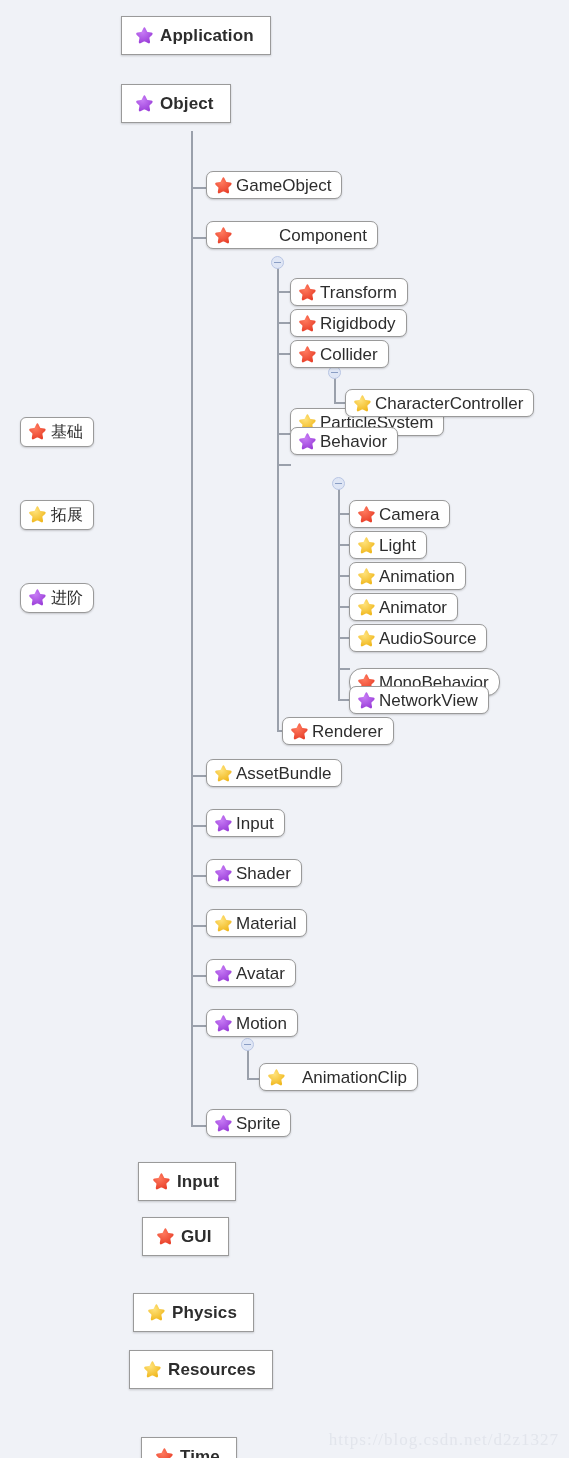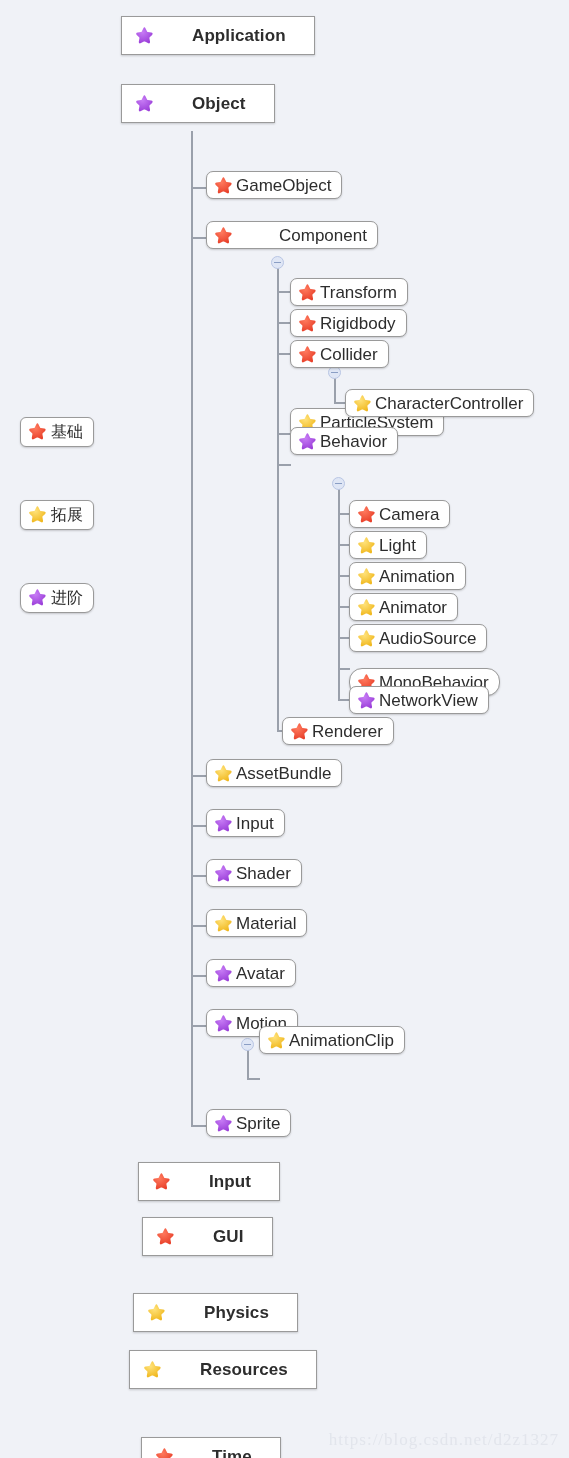"Application" .node.root { gap: 32px -> none; padding: 8px 28px 8px 12px -> 8px 16px 8px 12px }
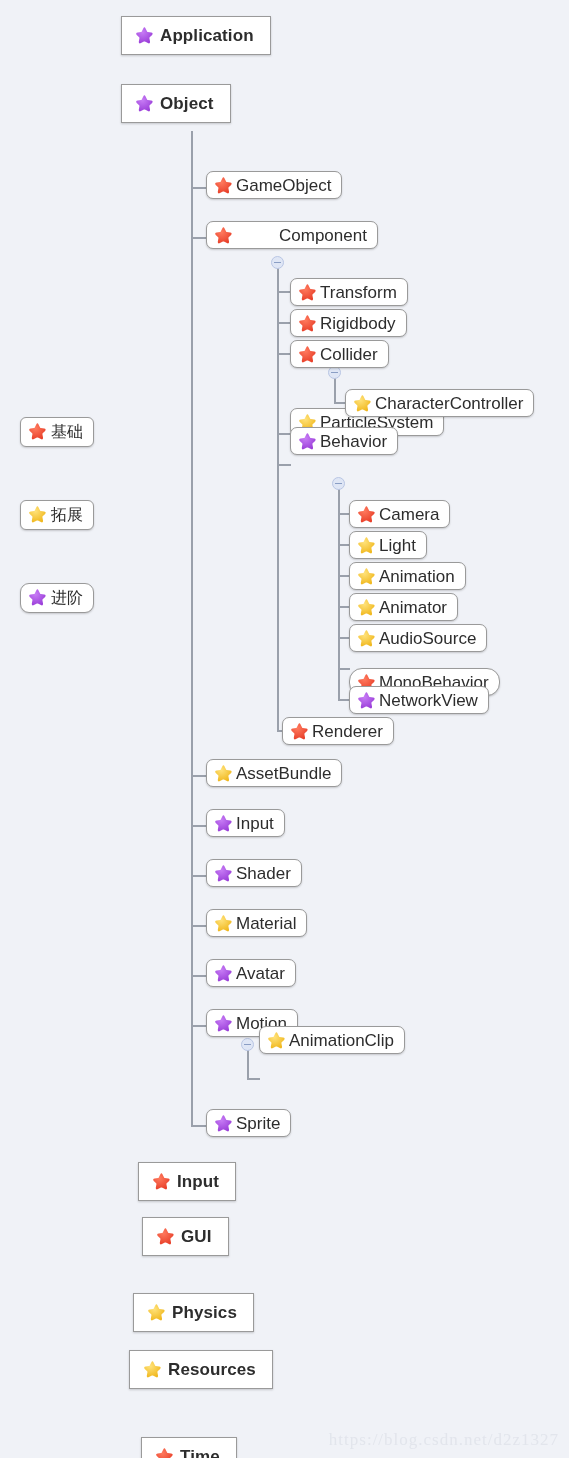"AnimationClip" div.node { gap: none -> 13px; top: 1026px -> 1063px }
